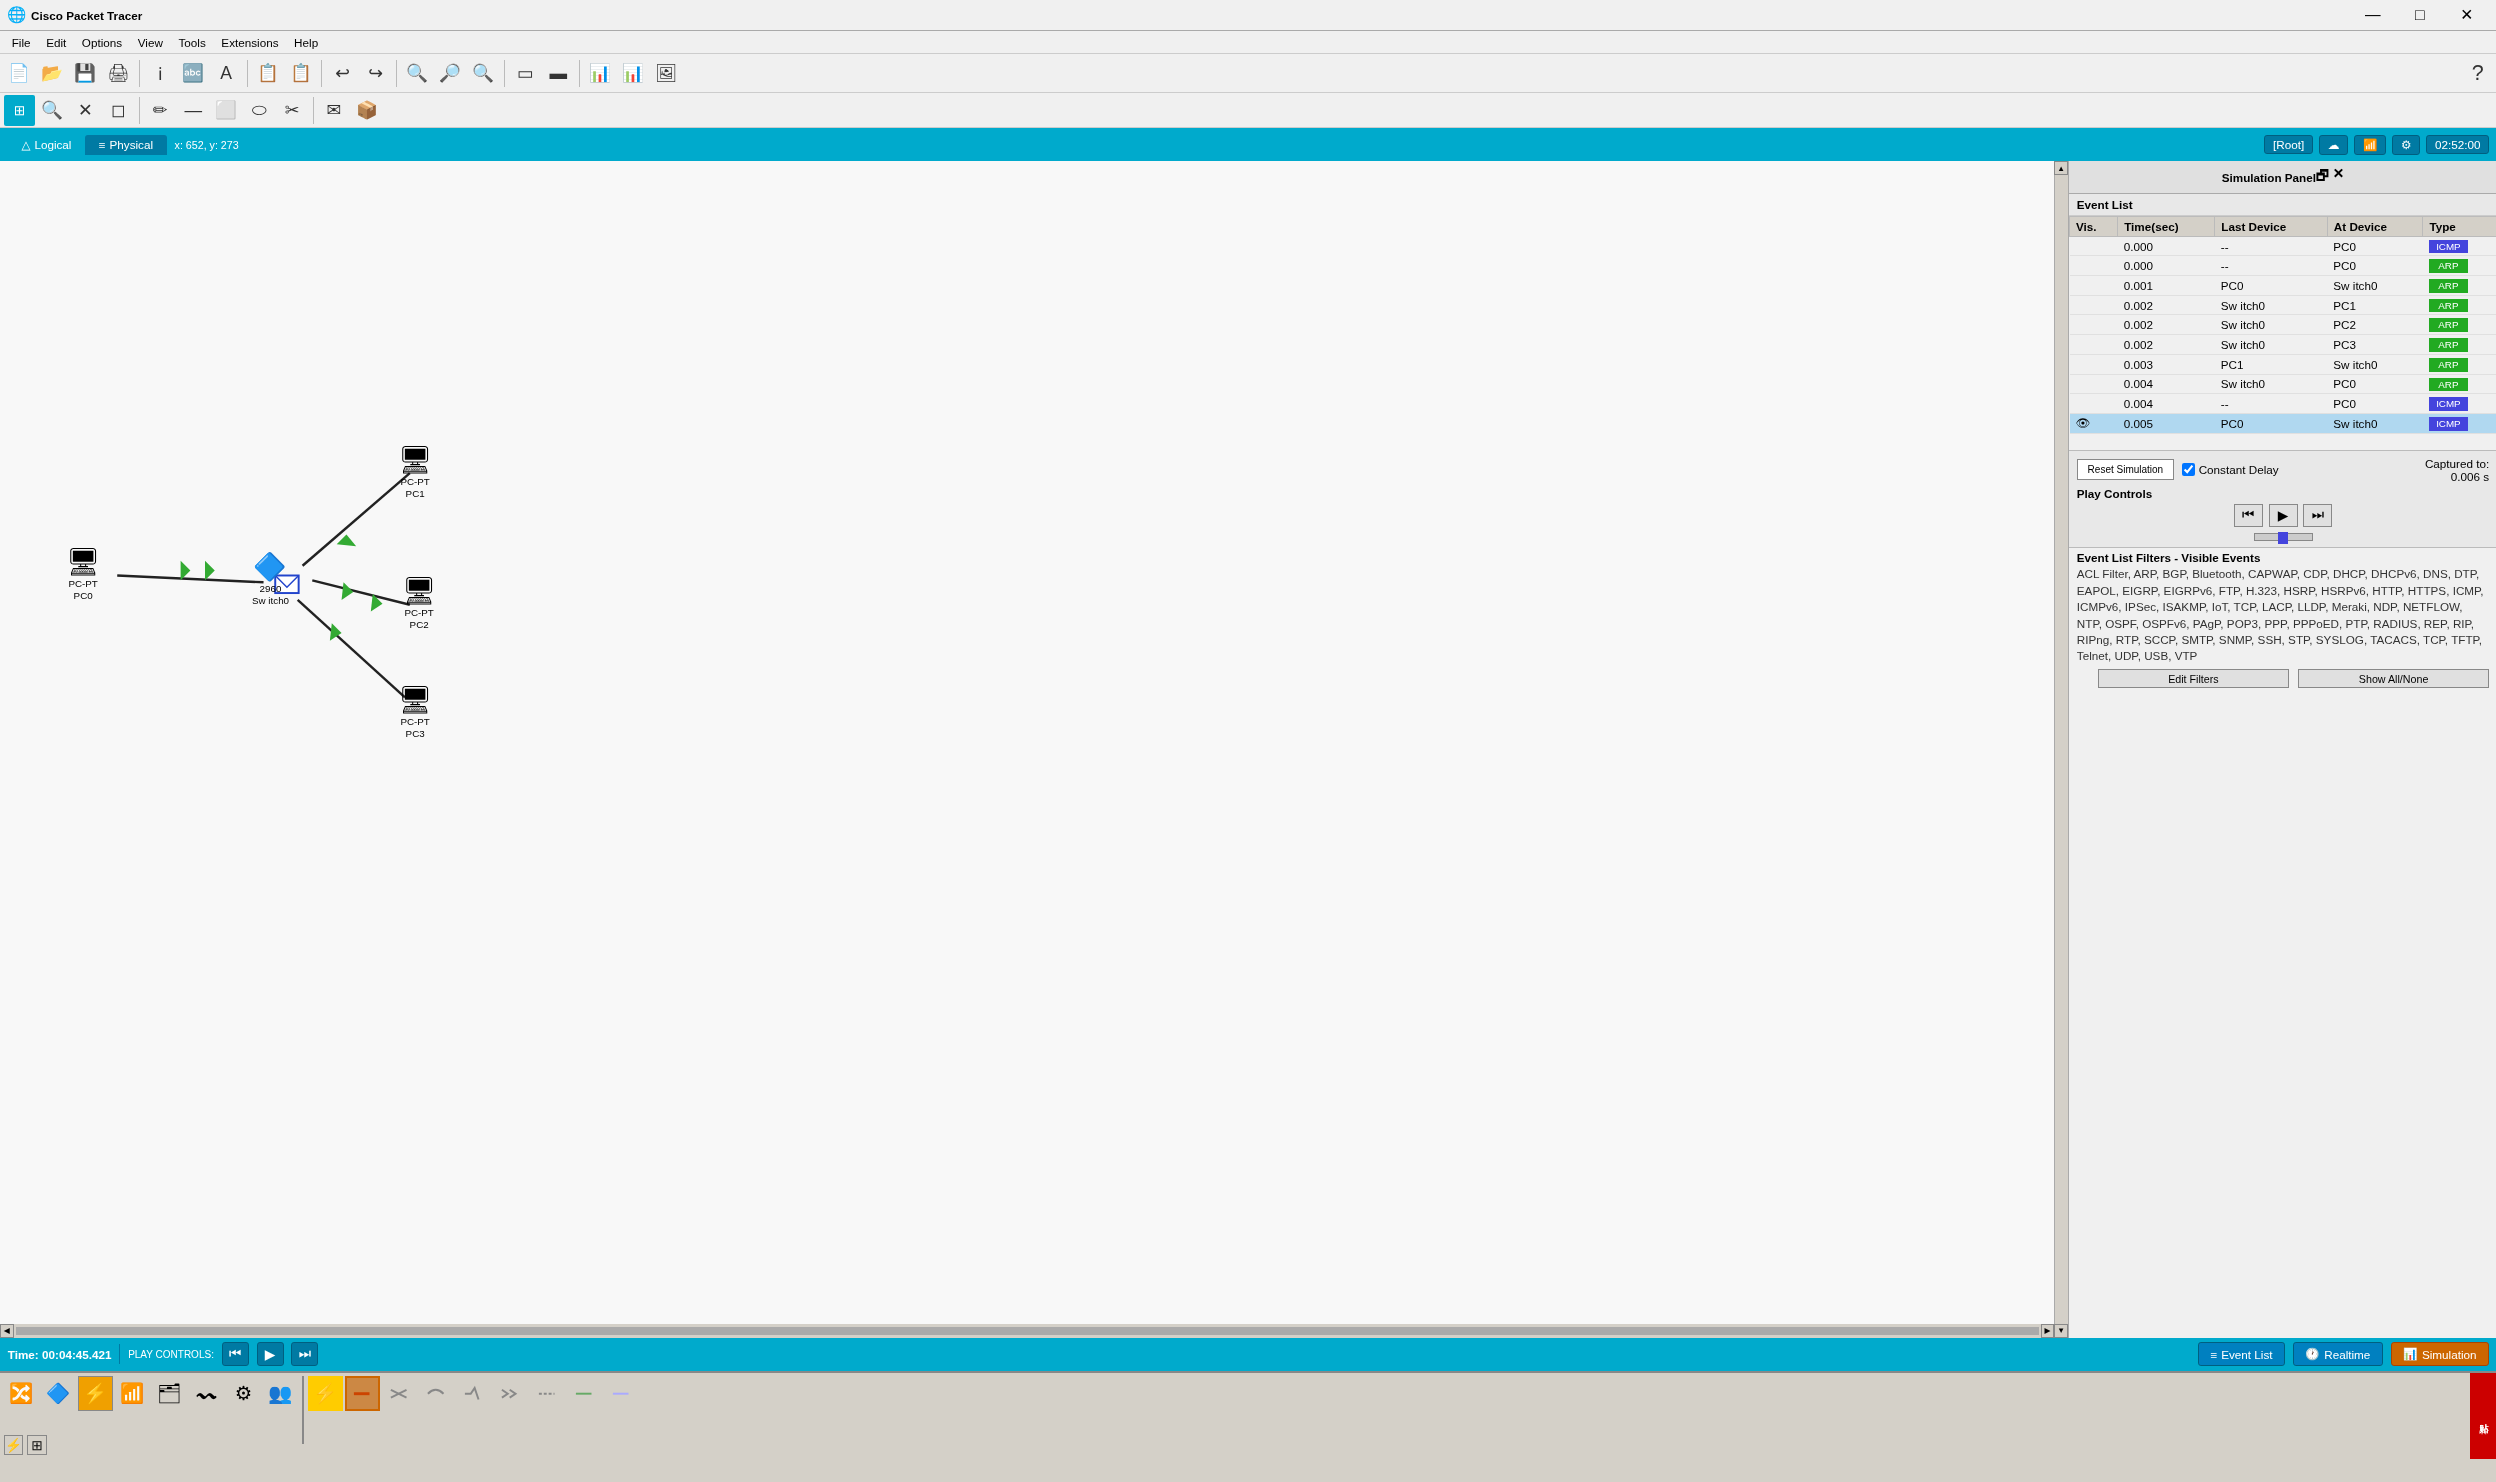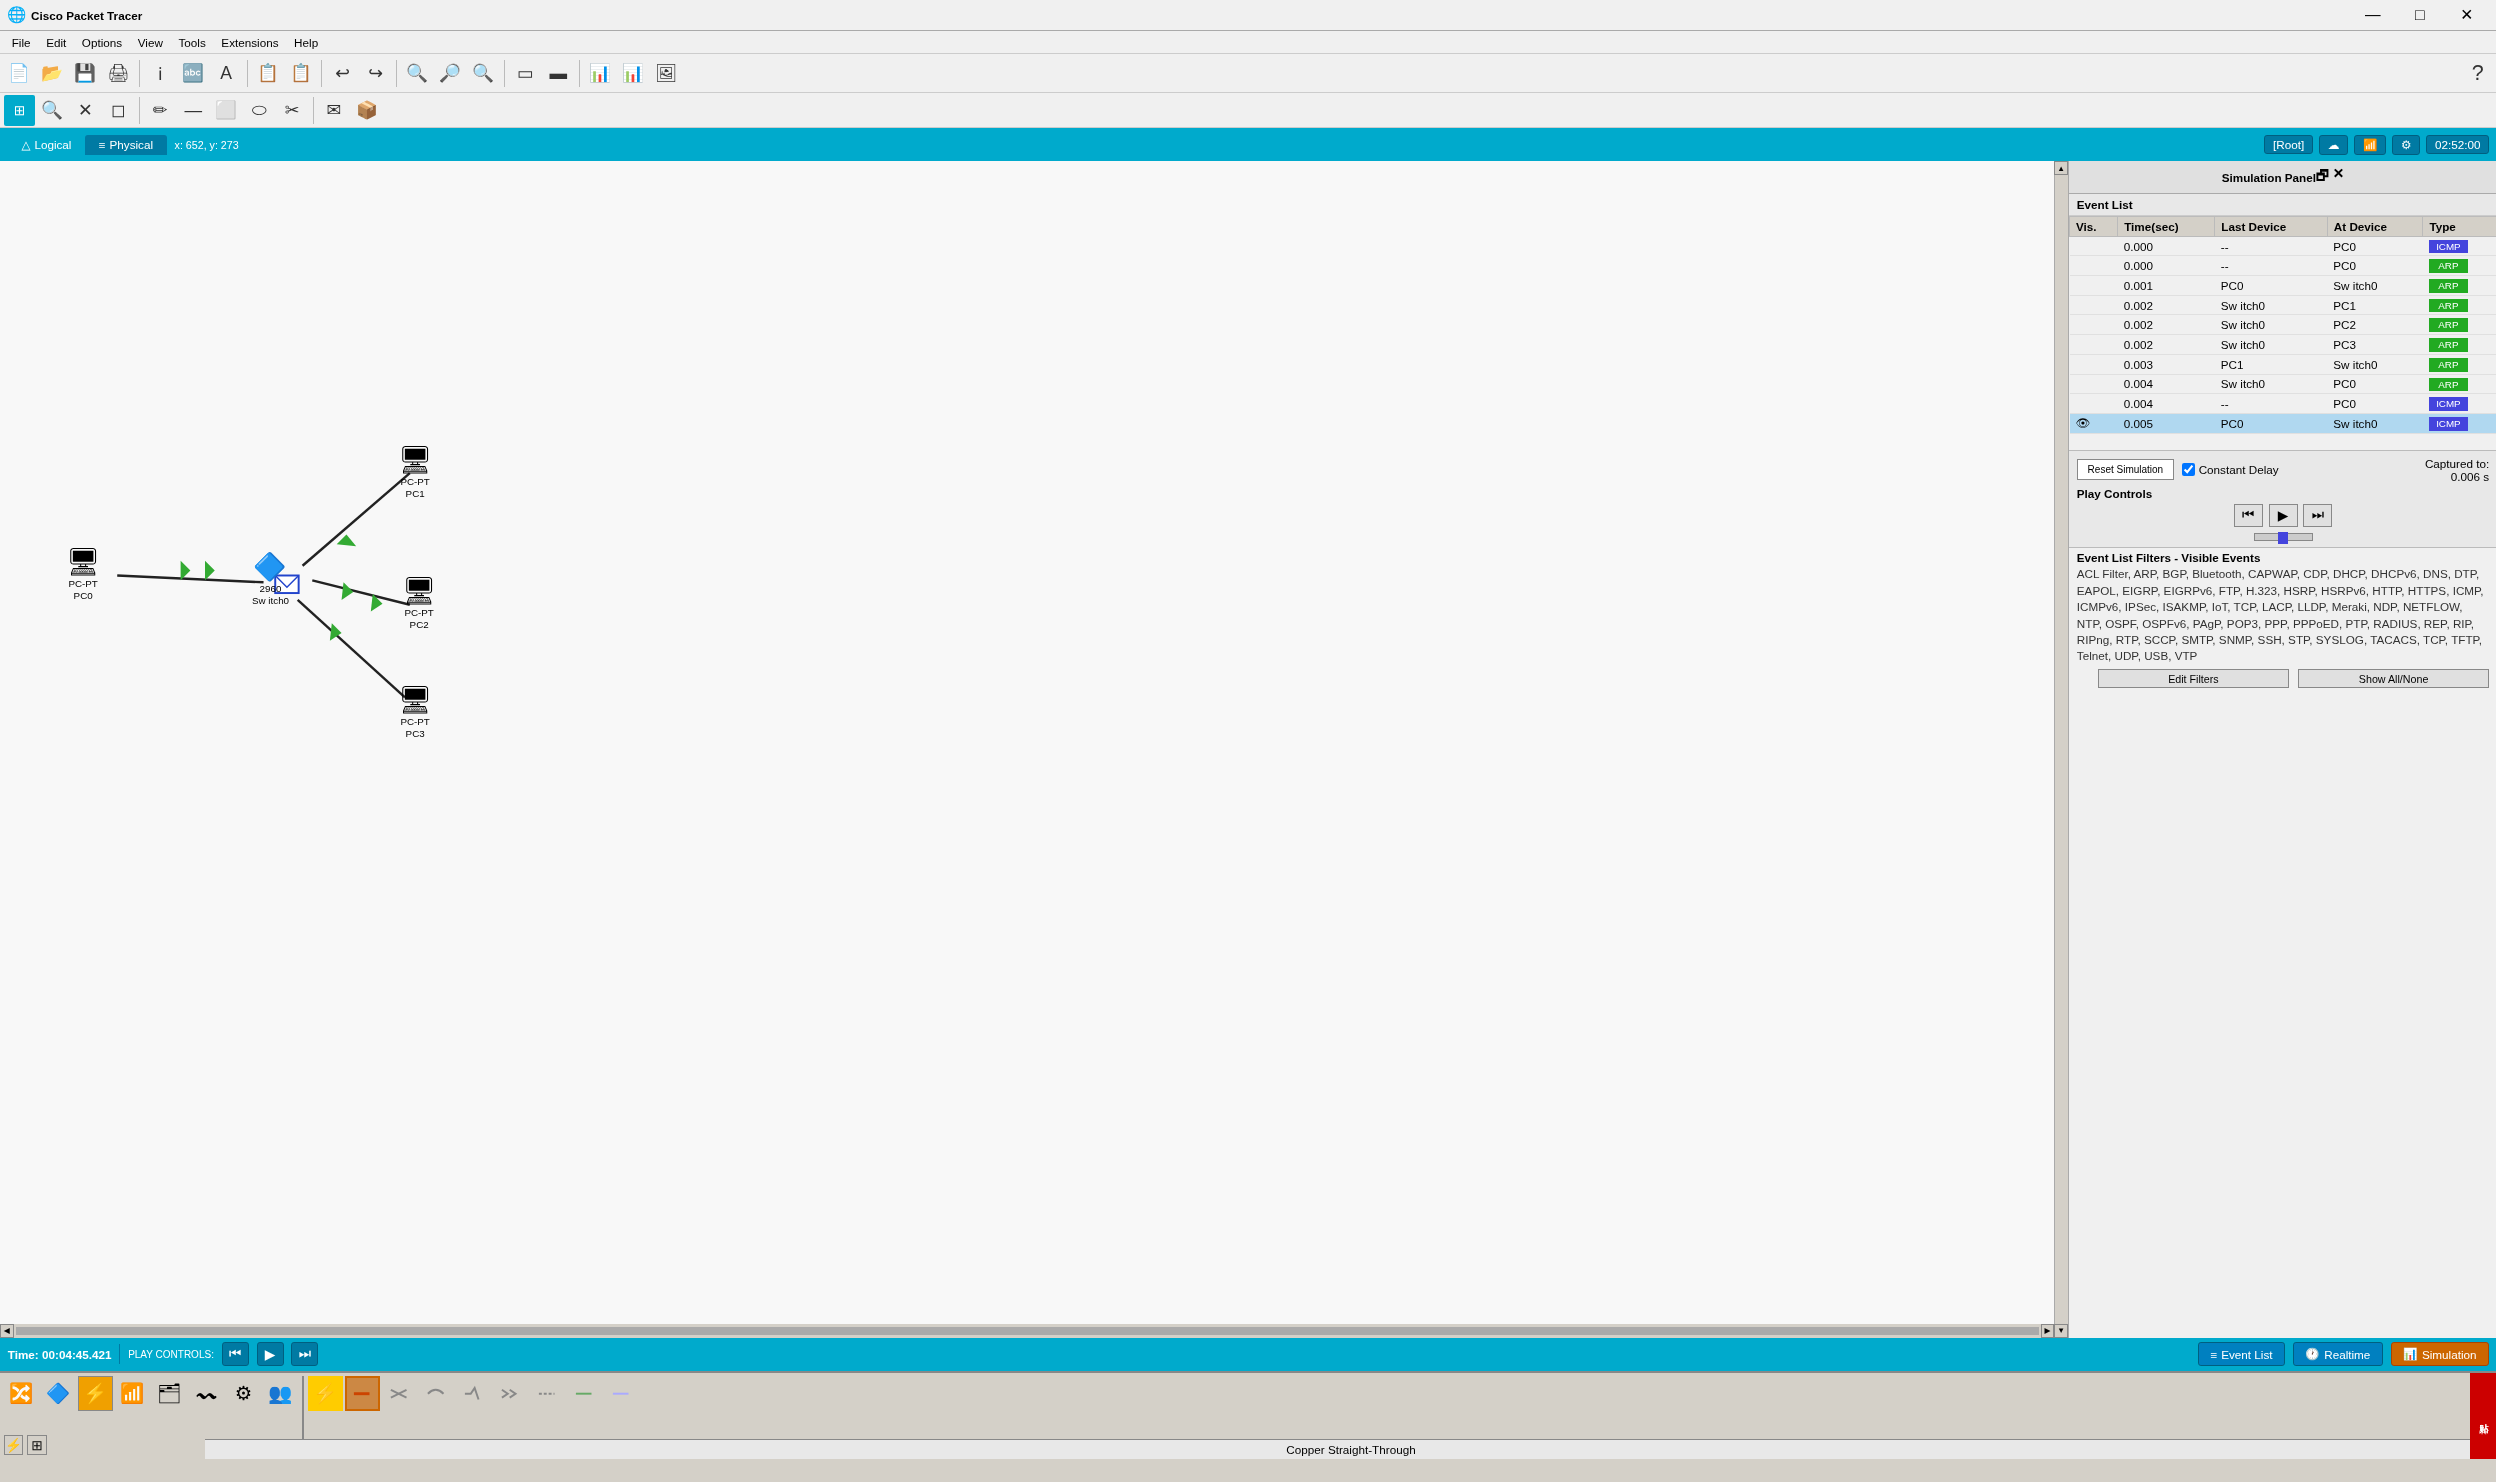"Copper Straight-Through" div { html: <div> <span>Copper Straight-Through</span> </div> -> none }
